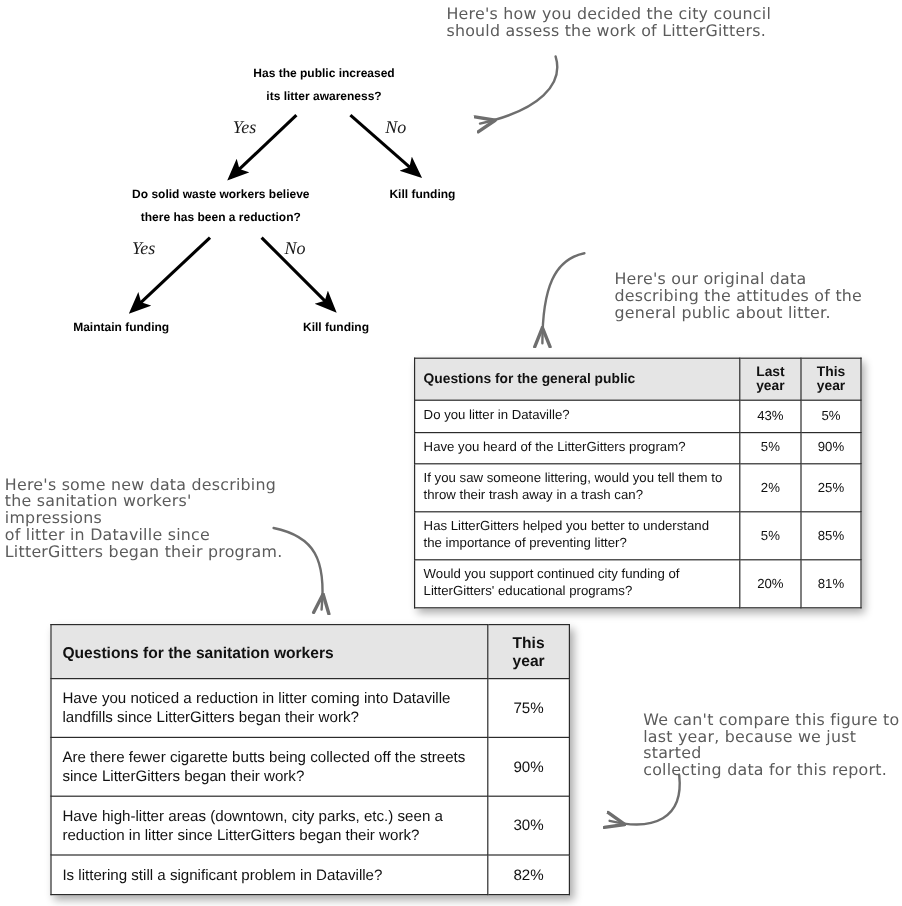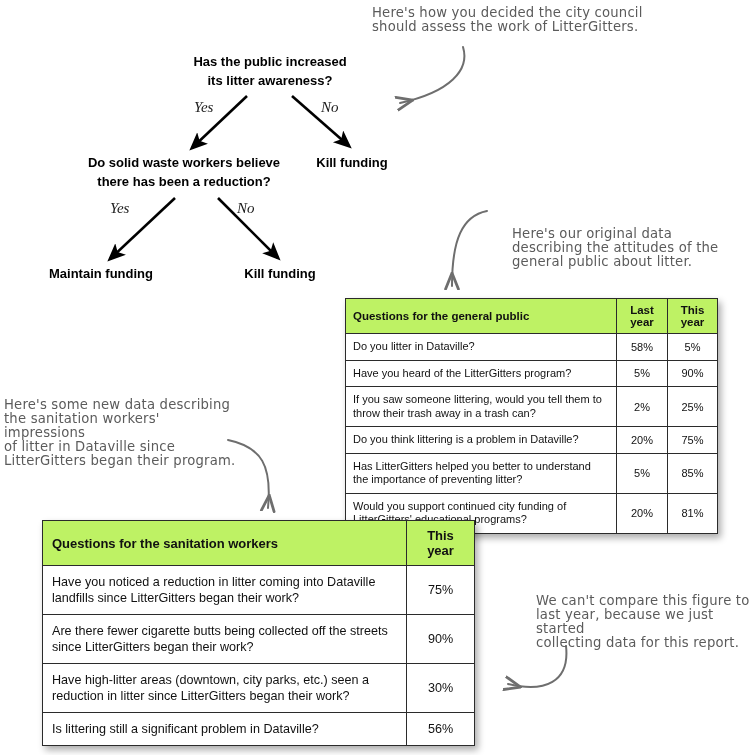"Has the public increased" .tree-node { font-size: 13px -> 10px }
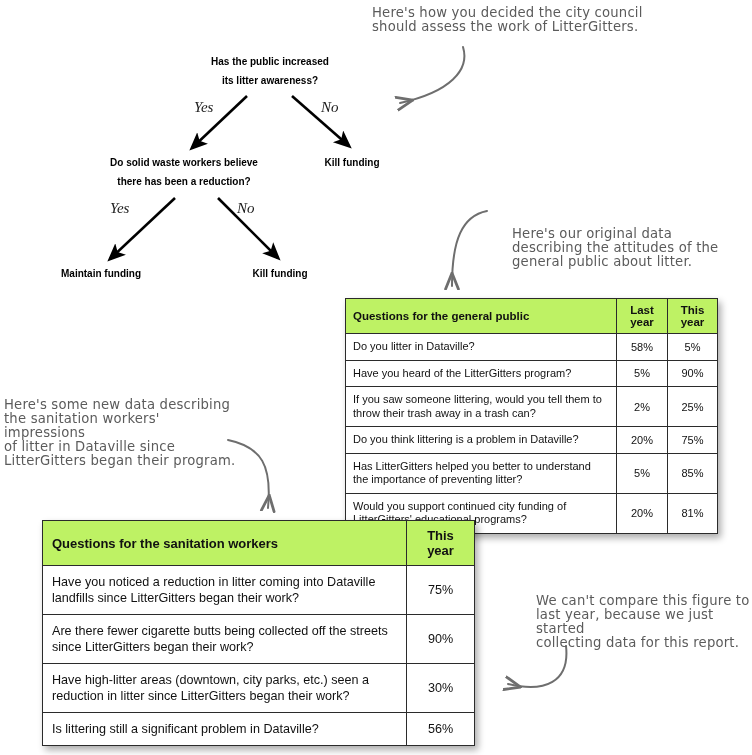"Questions for the general public" .data-table th { background: #bef264 -> #e5e5e5 }
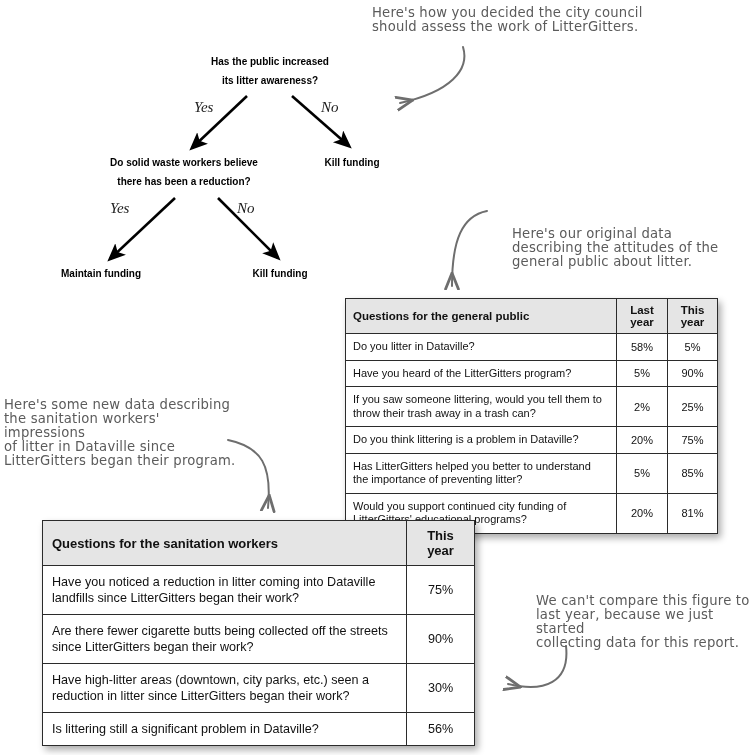"58%" td.v { text: 58% -> 43% }
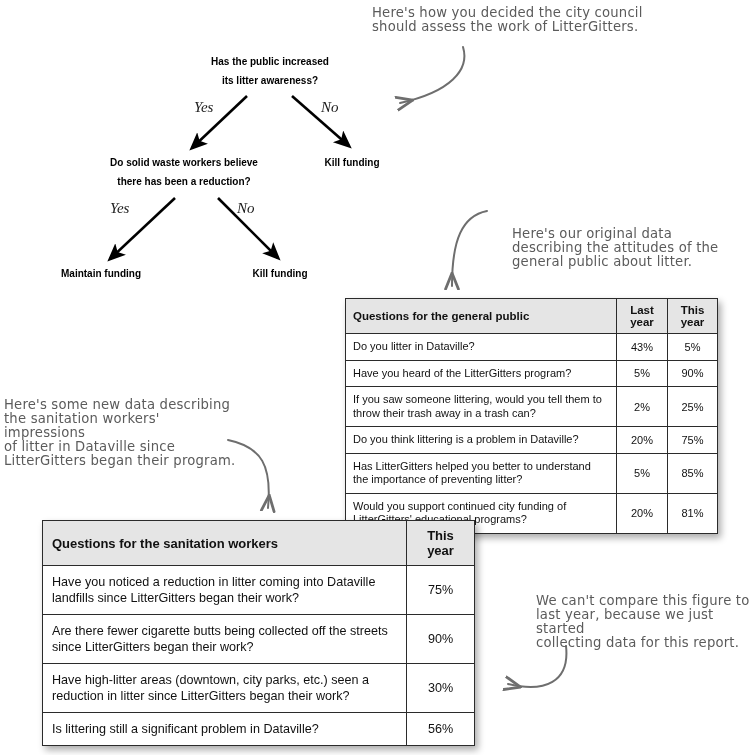"Do you think littering is" tr { html: <tr> <td>Do you think littering is a problem in Dataville?</td> <td>20%</td> <td>75%</td> </tr> -> none }
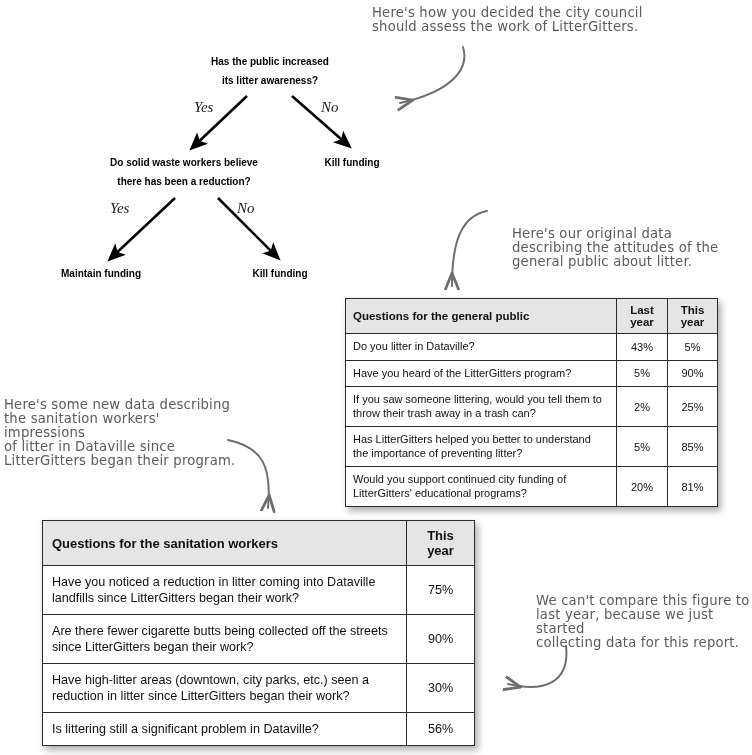"56%" td.v { text: 56% -> 82% }
